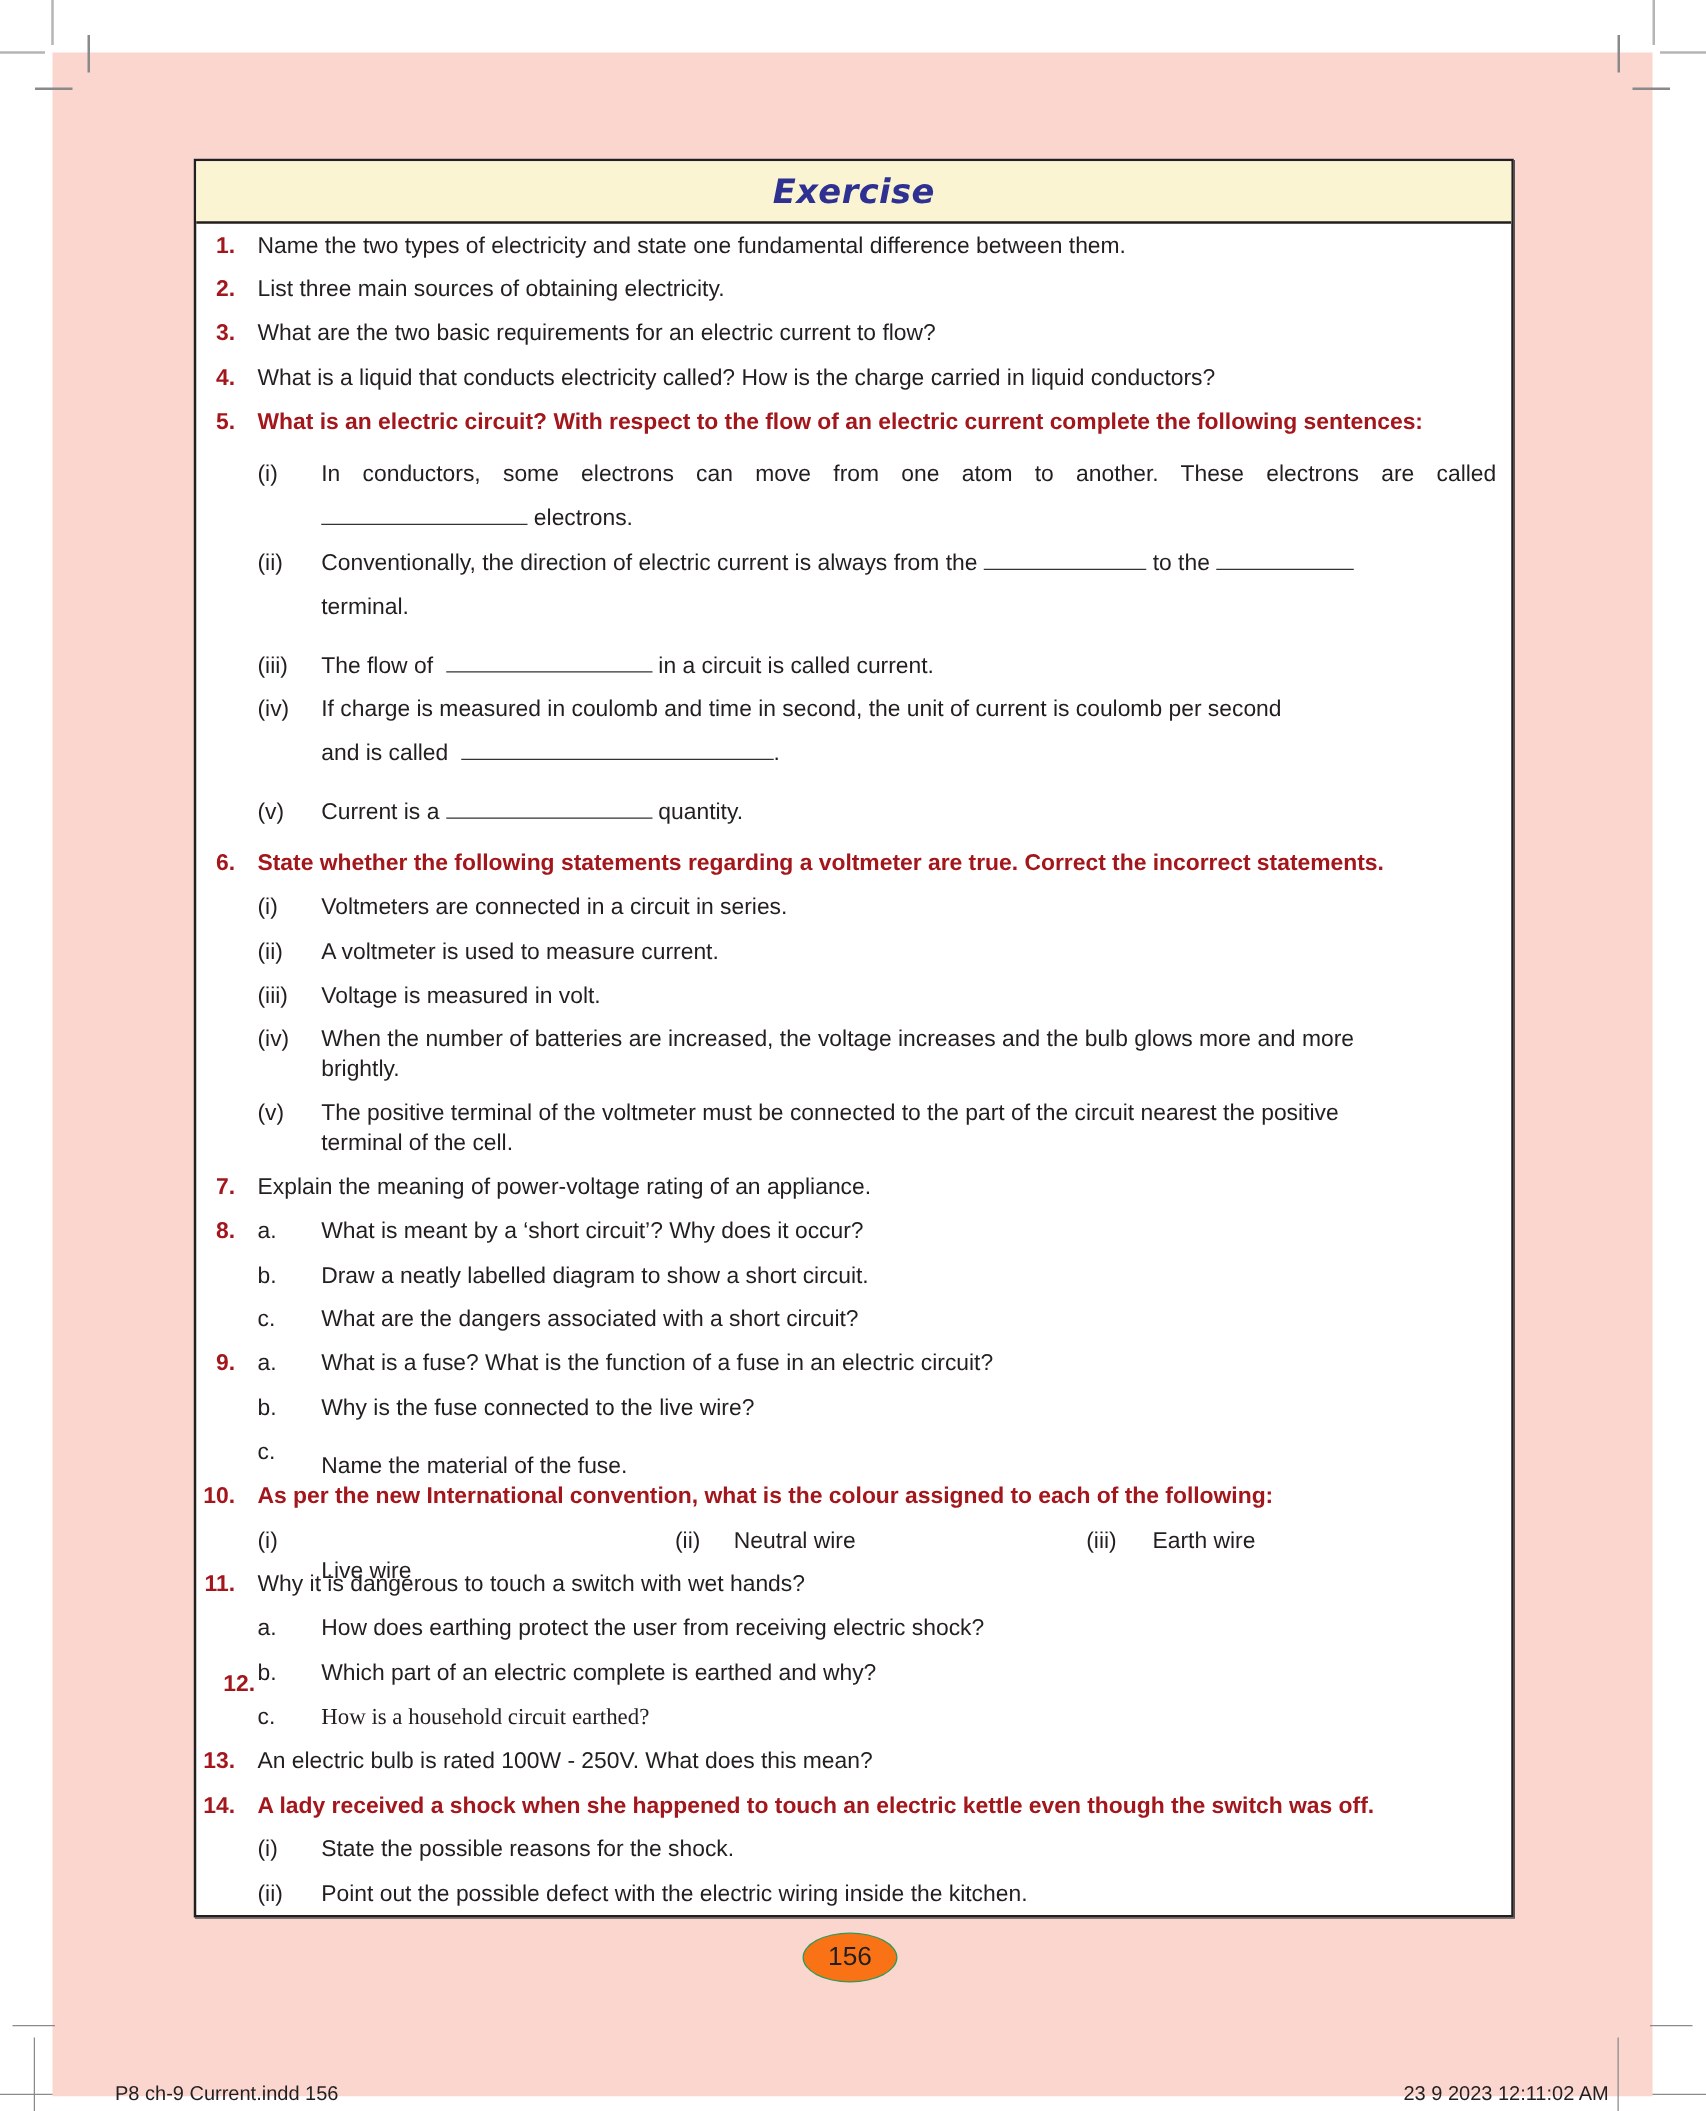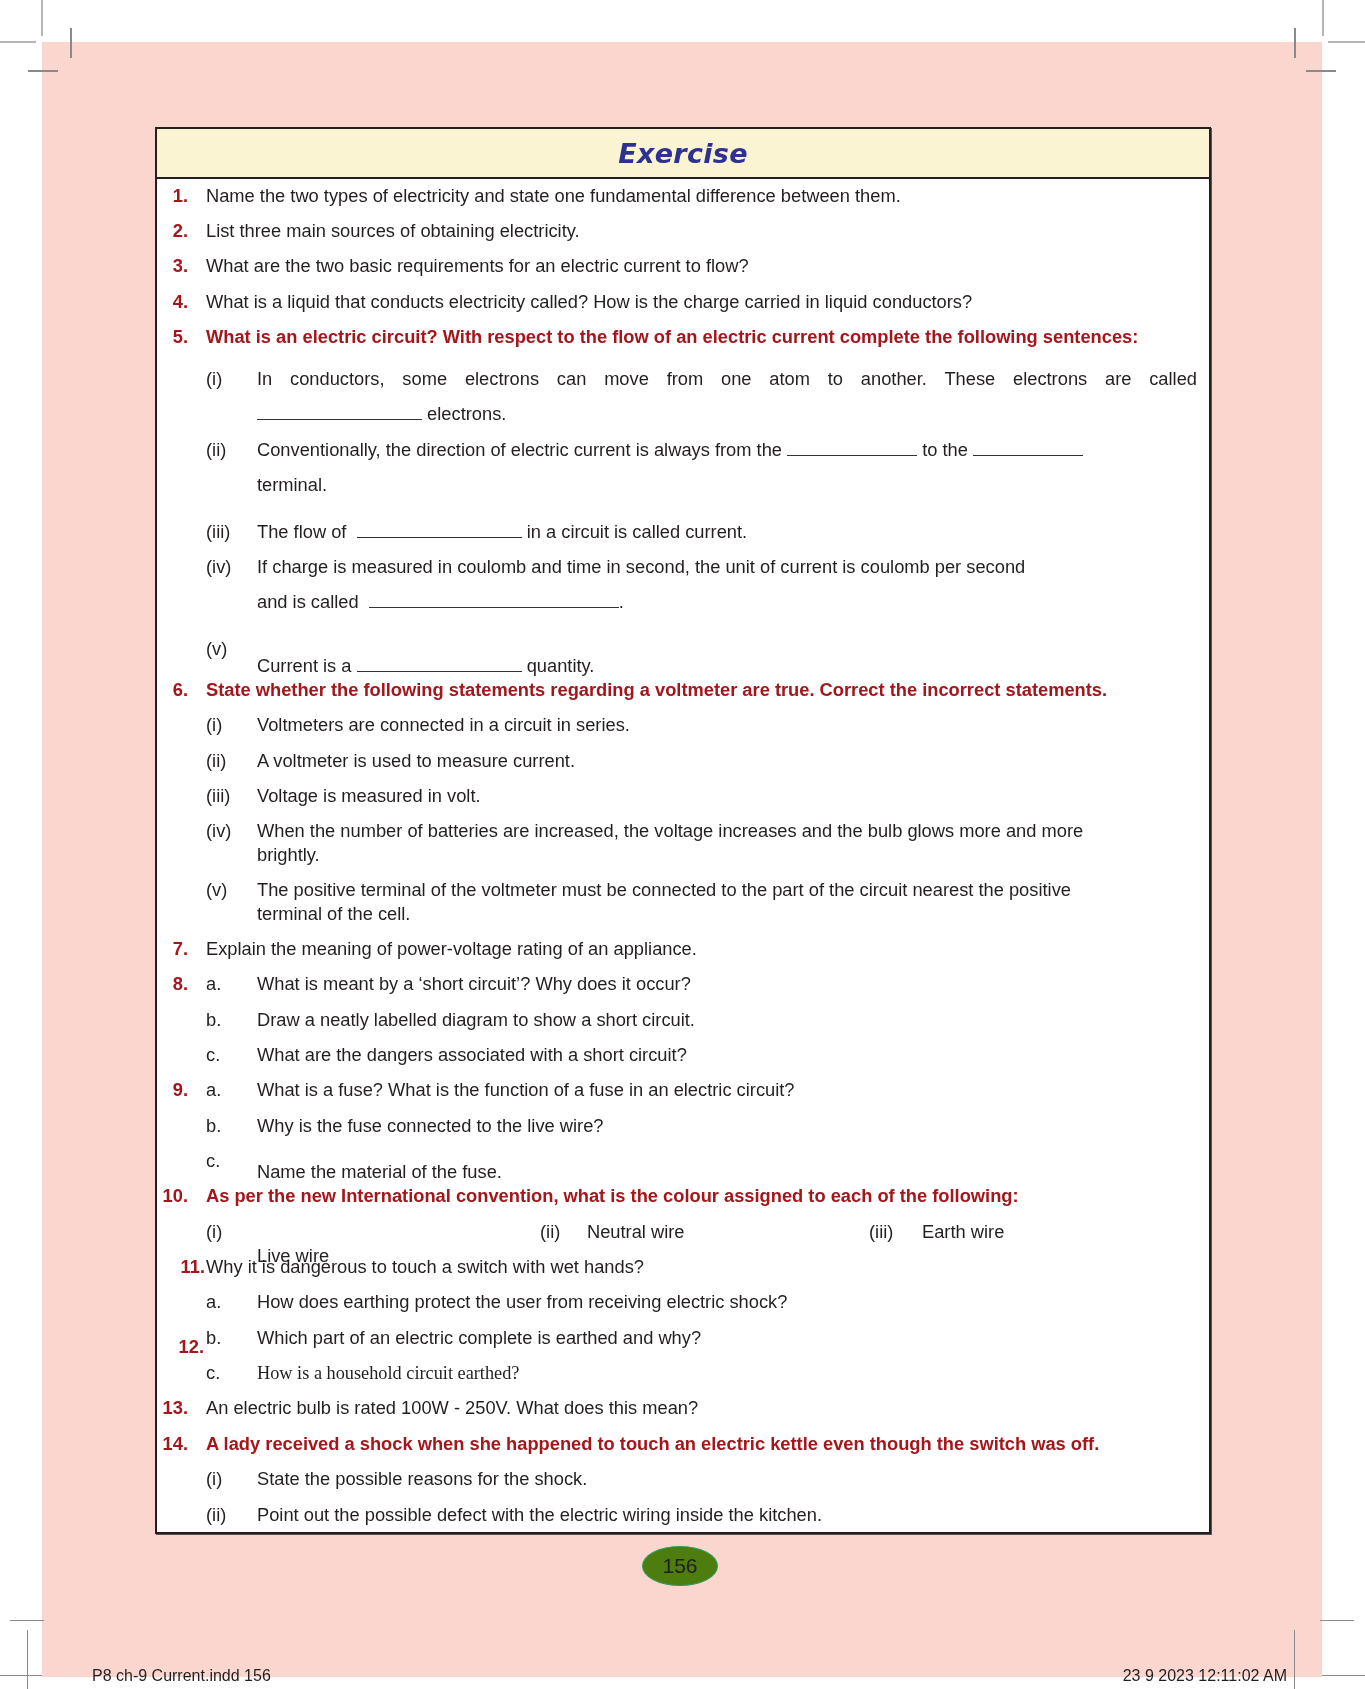"Current is a quantity." span.line { top: 476px -> 459px }
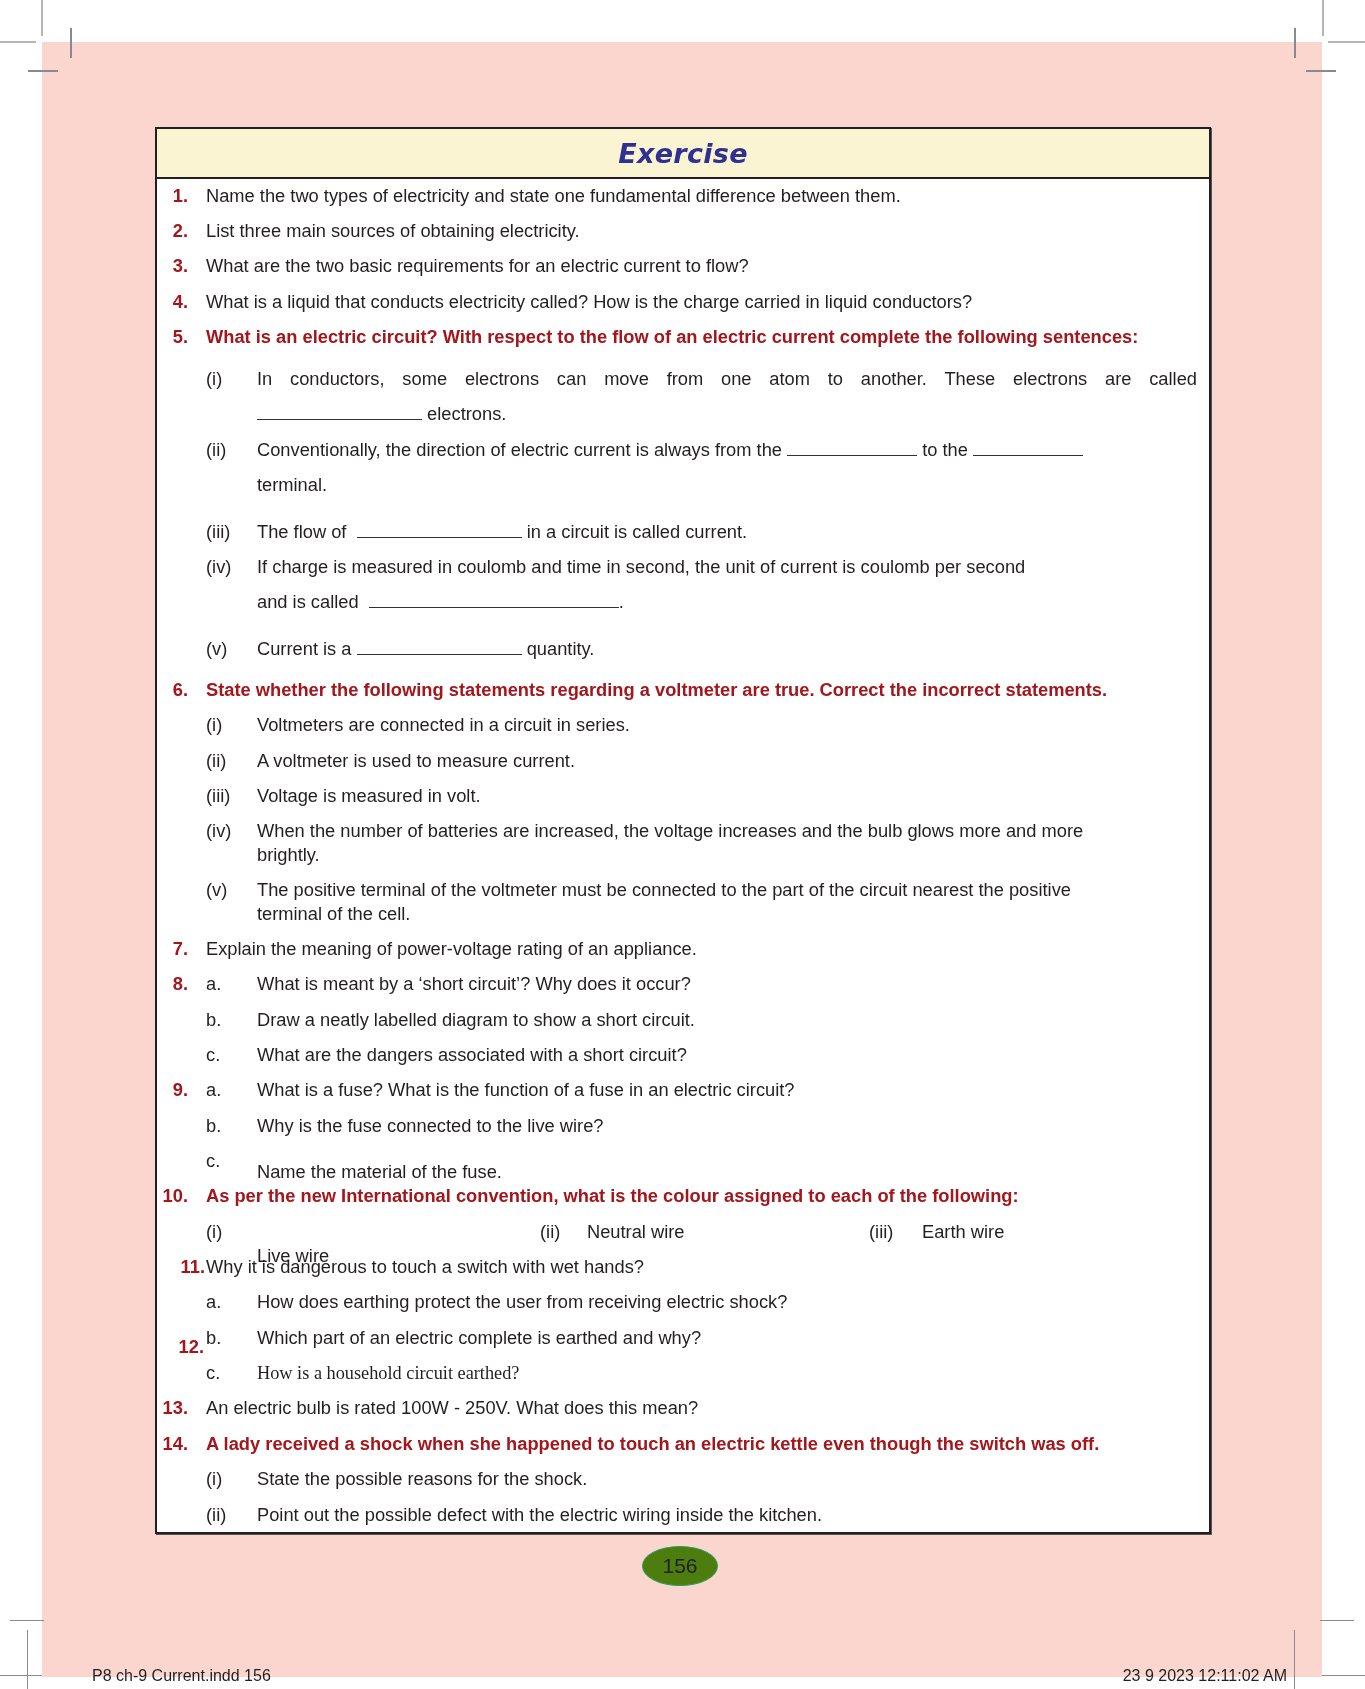"11." span.num { left: 20px -> 3px }
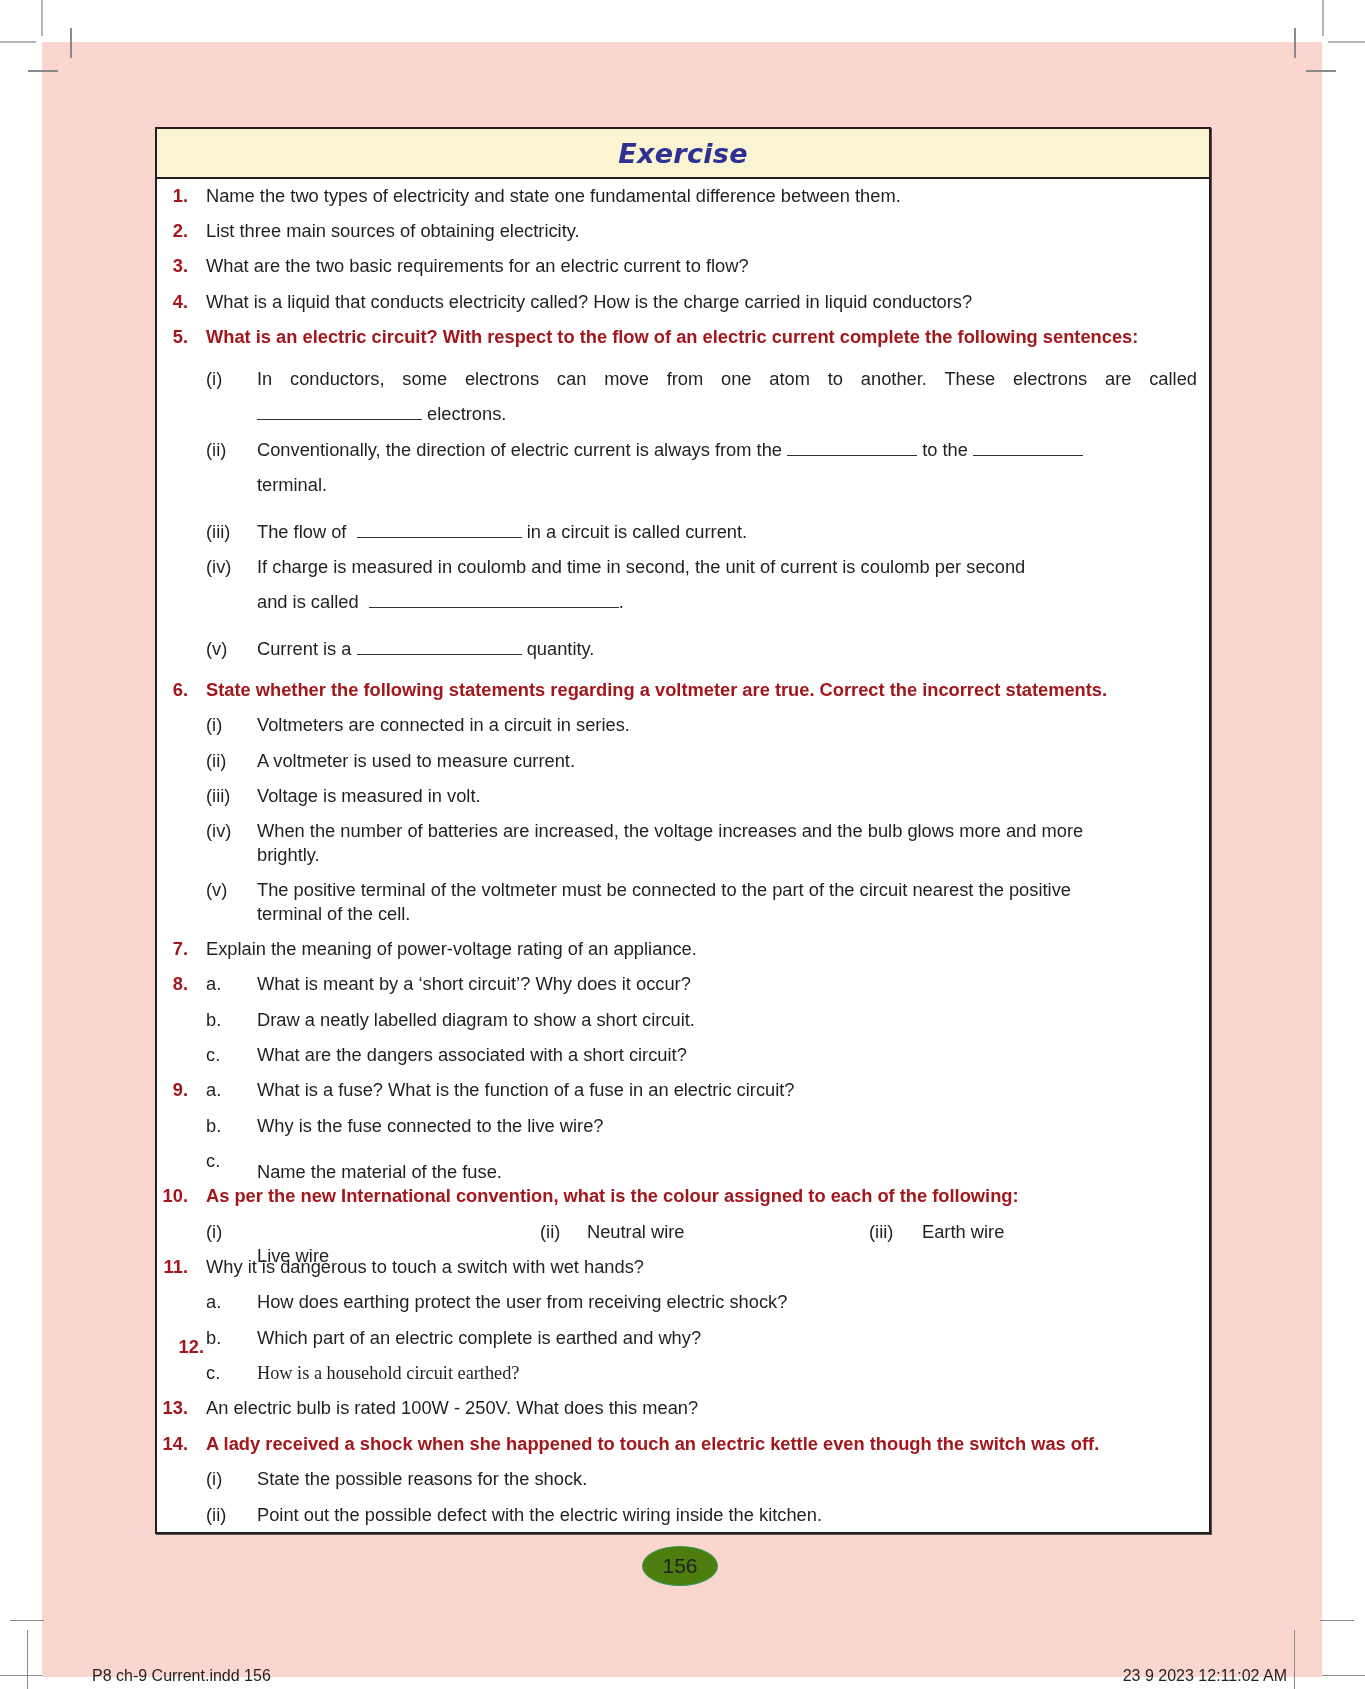"156" .page-num { background: #4d7c0f -> #f97316 }
